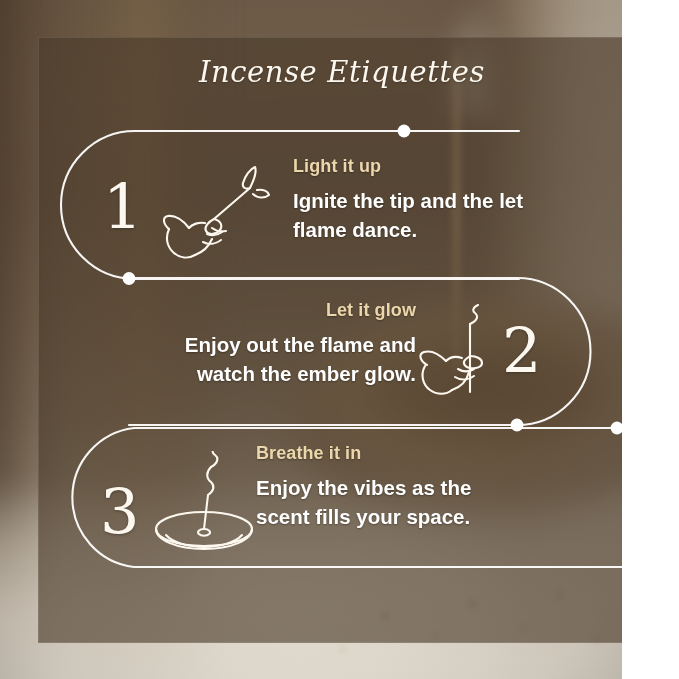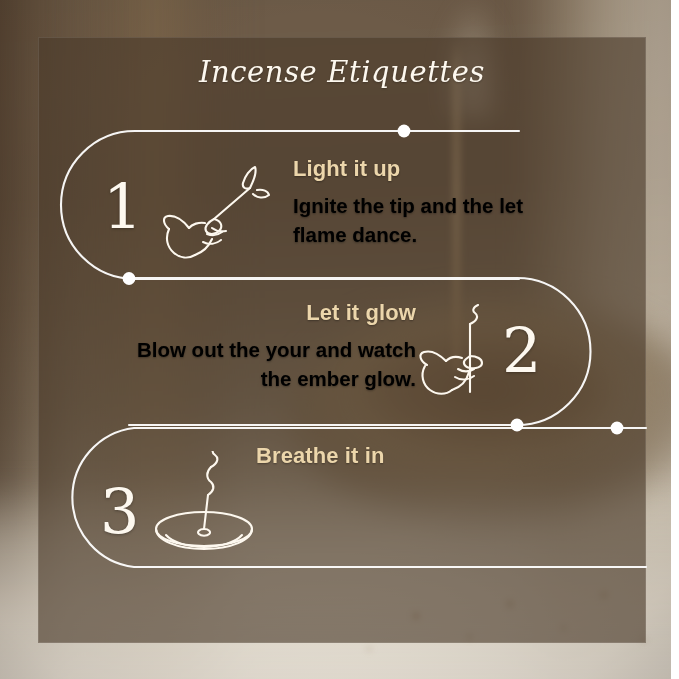"Incense Etiquettes" #stage { width: 671px -> 622px }
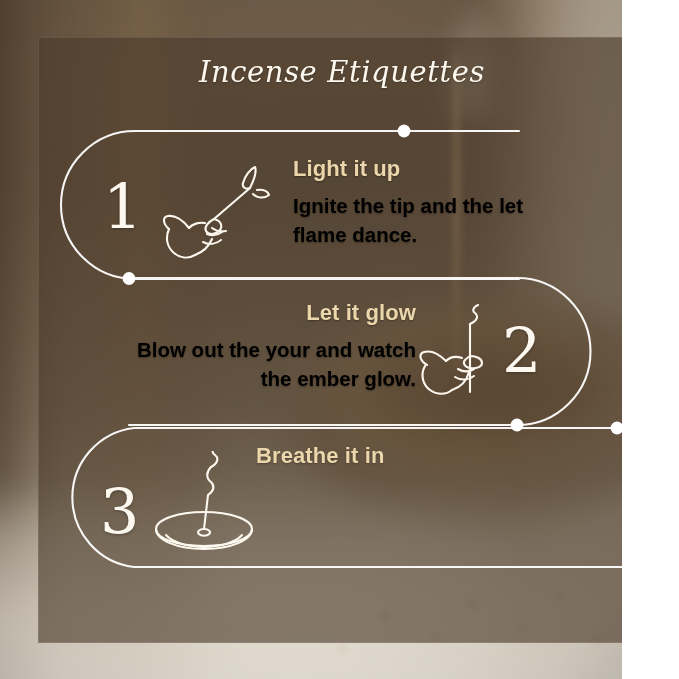"Light it up" .step-heading { font-size: 22px -> 18px }
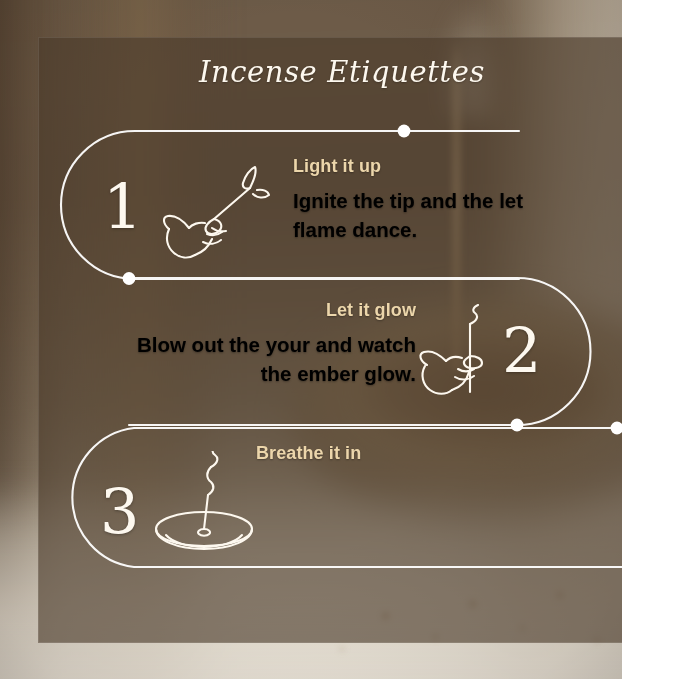"Ignite the tip and the" .step-body { color: #000000 -> #ffffff }
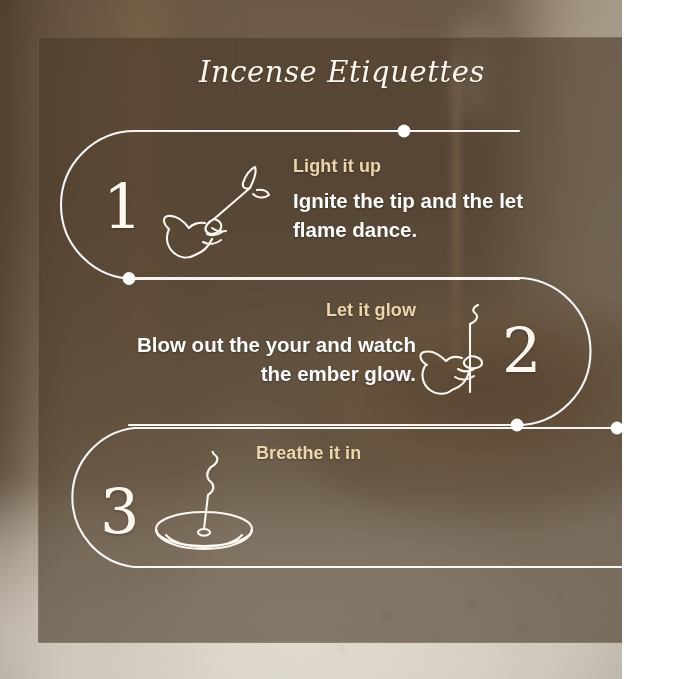"Blow out the your and" p.step-body { text: Blow out the your -> Enjoy out the flame }
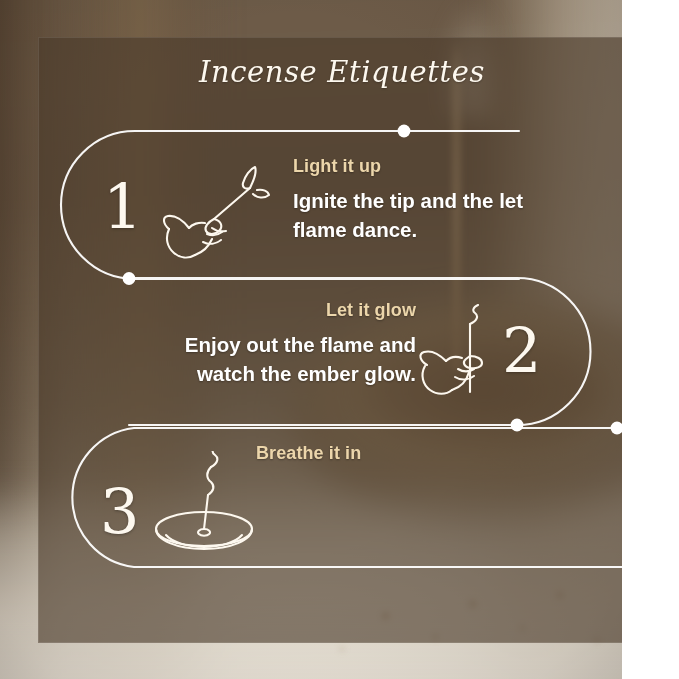"Enjoy the vibes as the" p.step-body { html: none -> <p>Enjoy the vibes as the scent fills your space.</p> }
